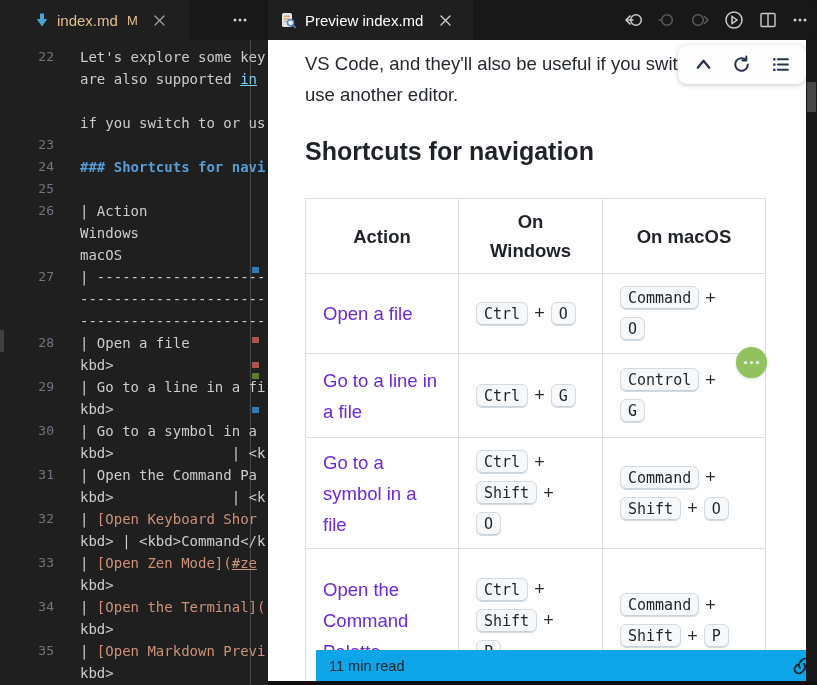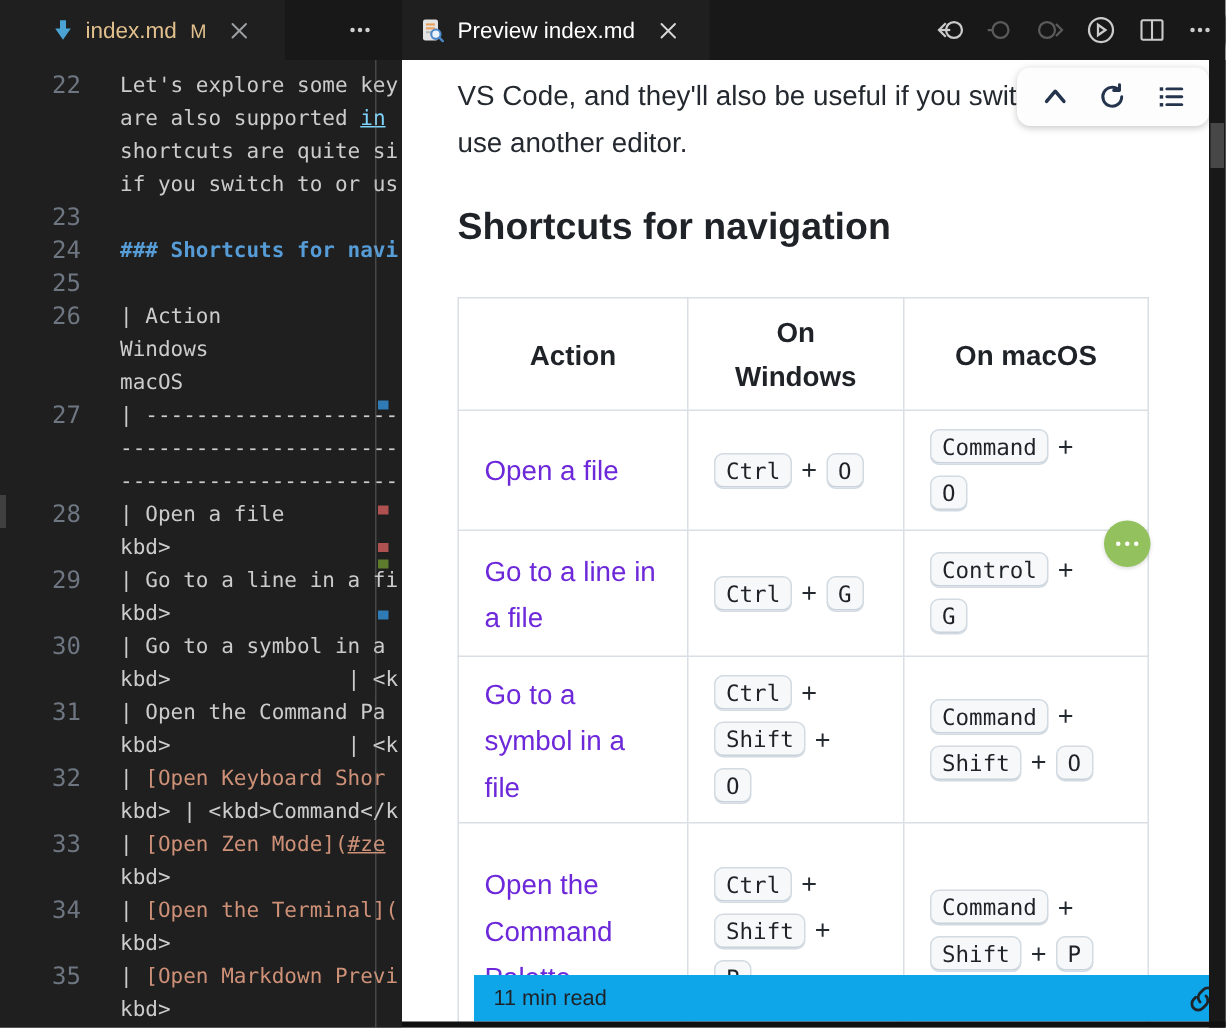"22" .gut { font-size: 16px -> 13px }
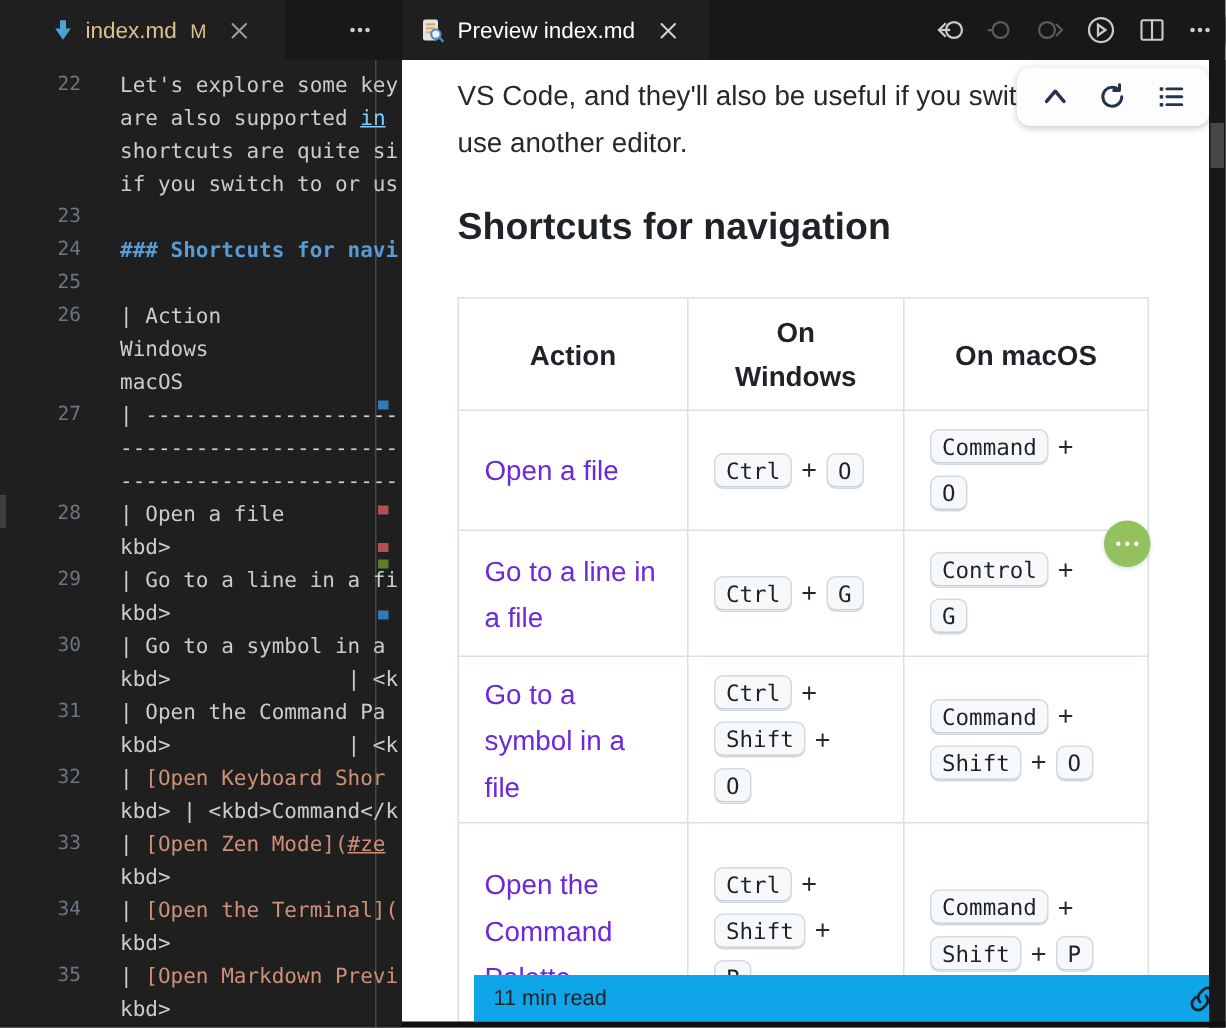"shortcuts are quite si" span.txt { html: <span><span>shortcuts are quite si</span></span> -> none }
